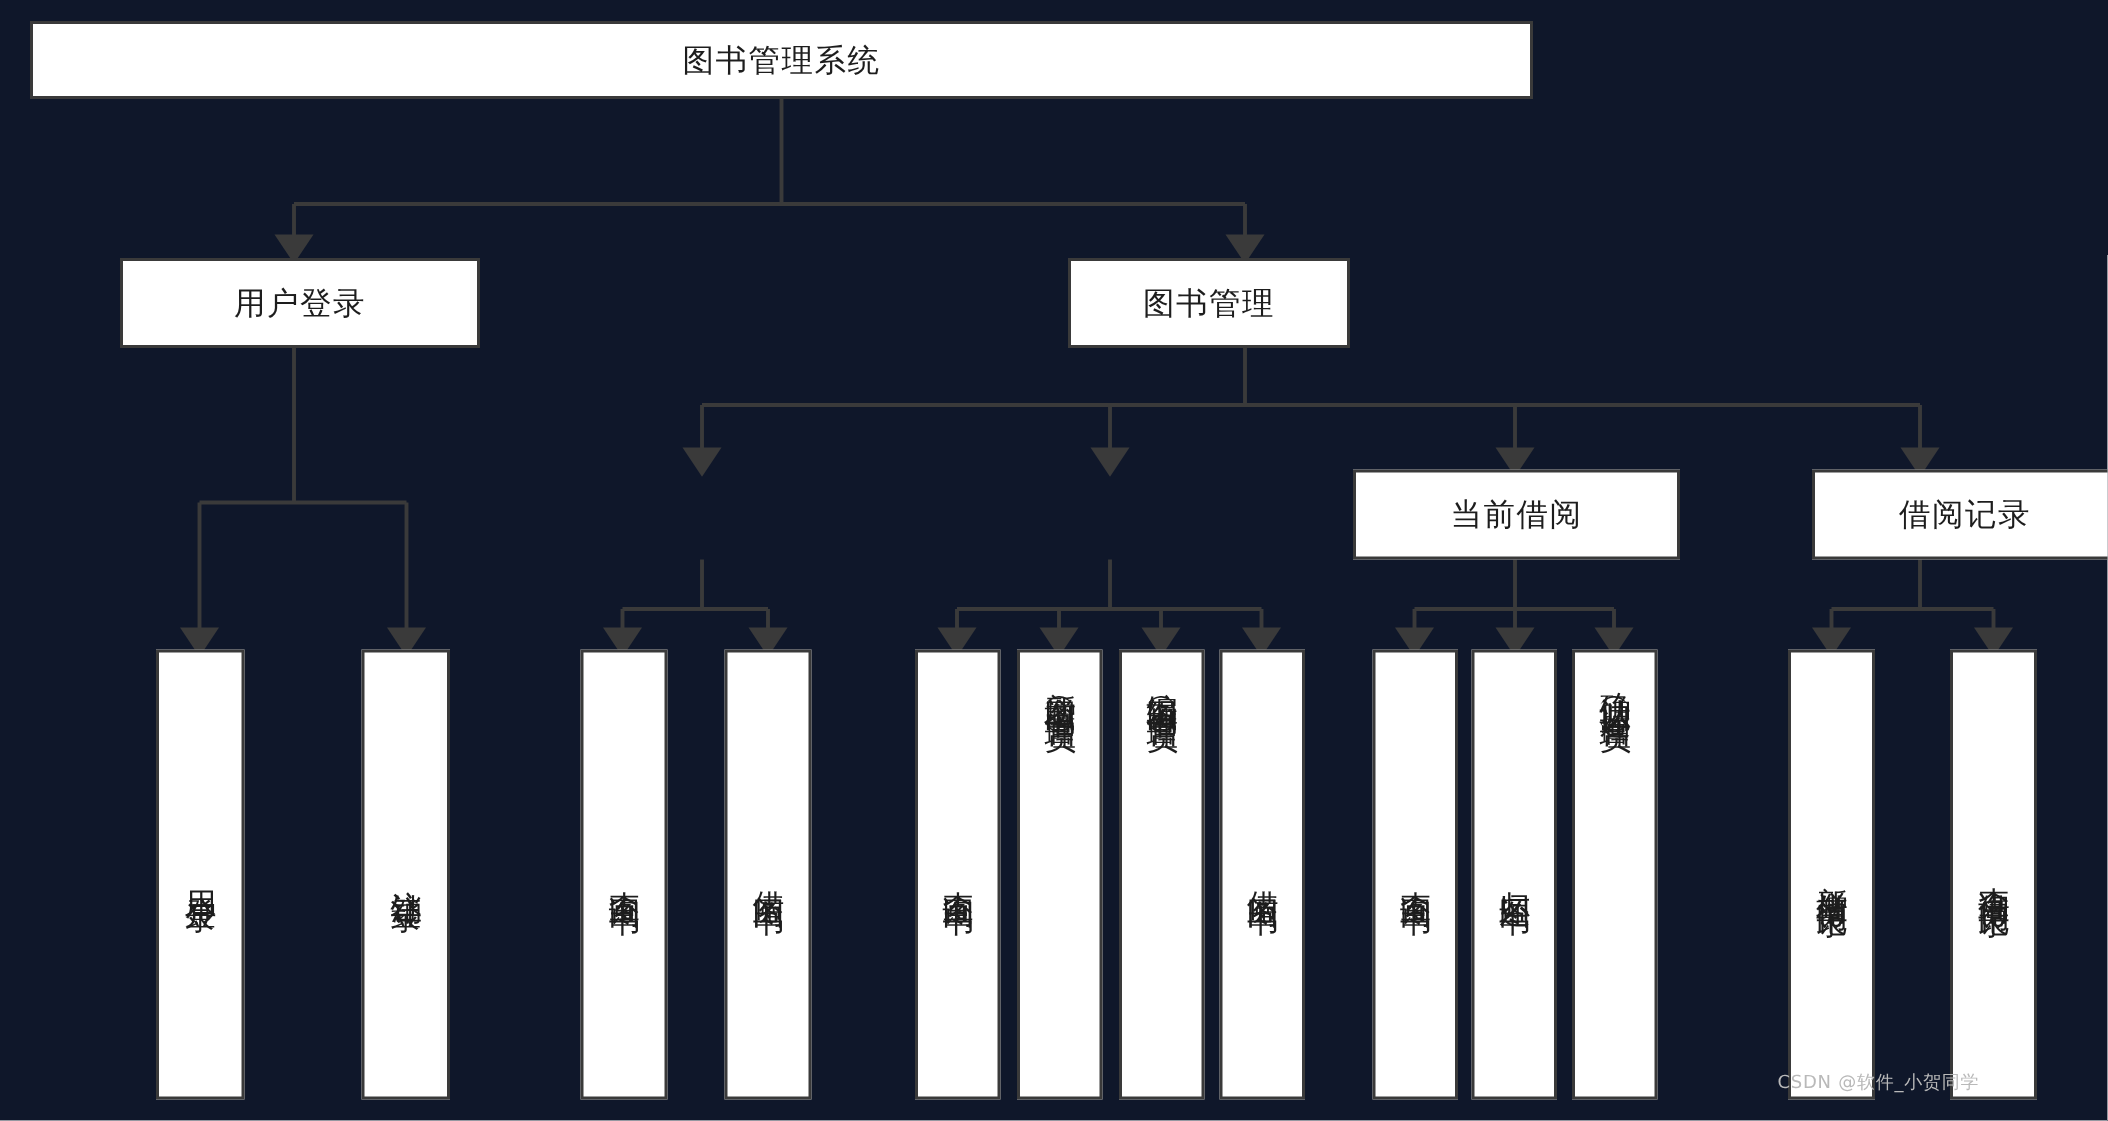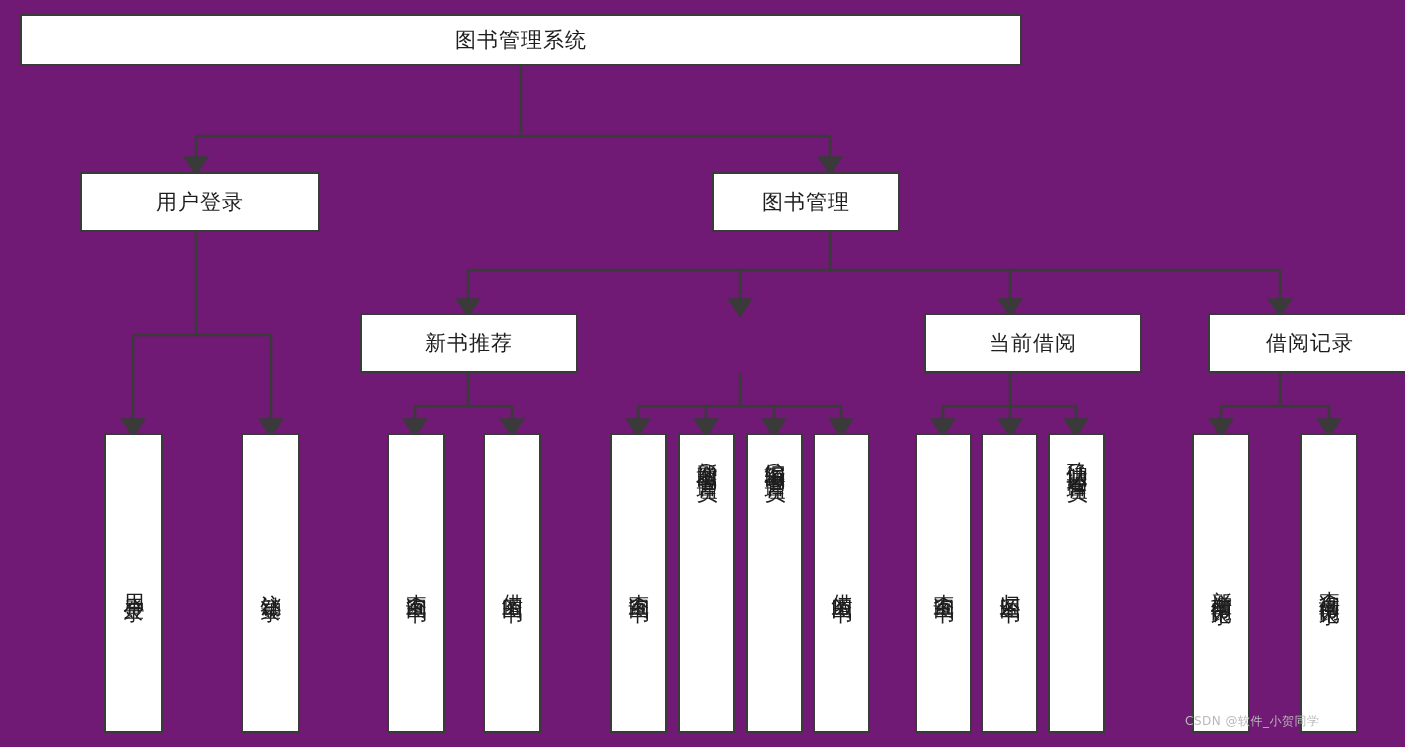"图书管理系统" #stage { background: #701a75 -> #0f172a }
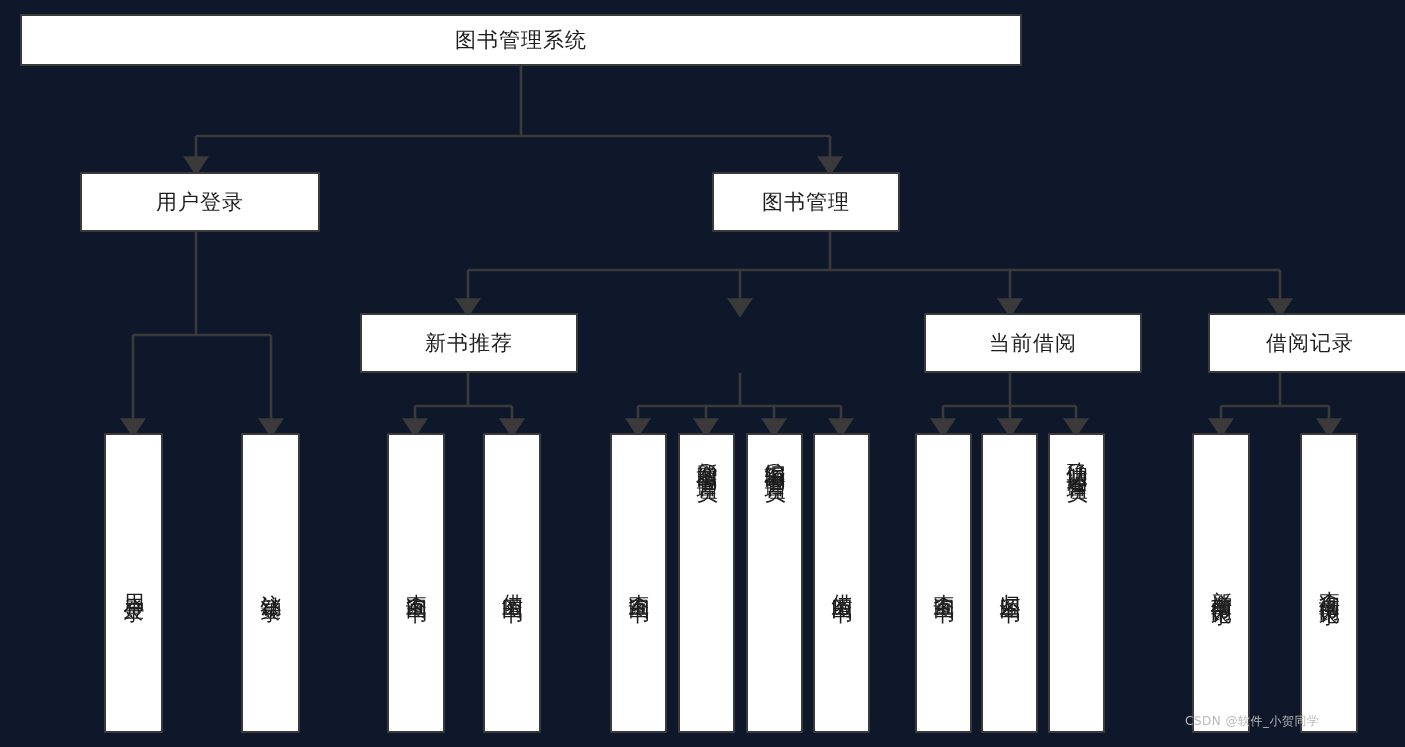"新书推荐" div.node { html: <div> <span>新书推荐</span> </div> -> none }
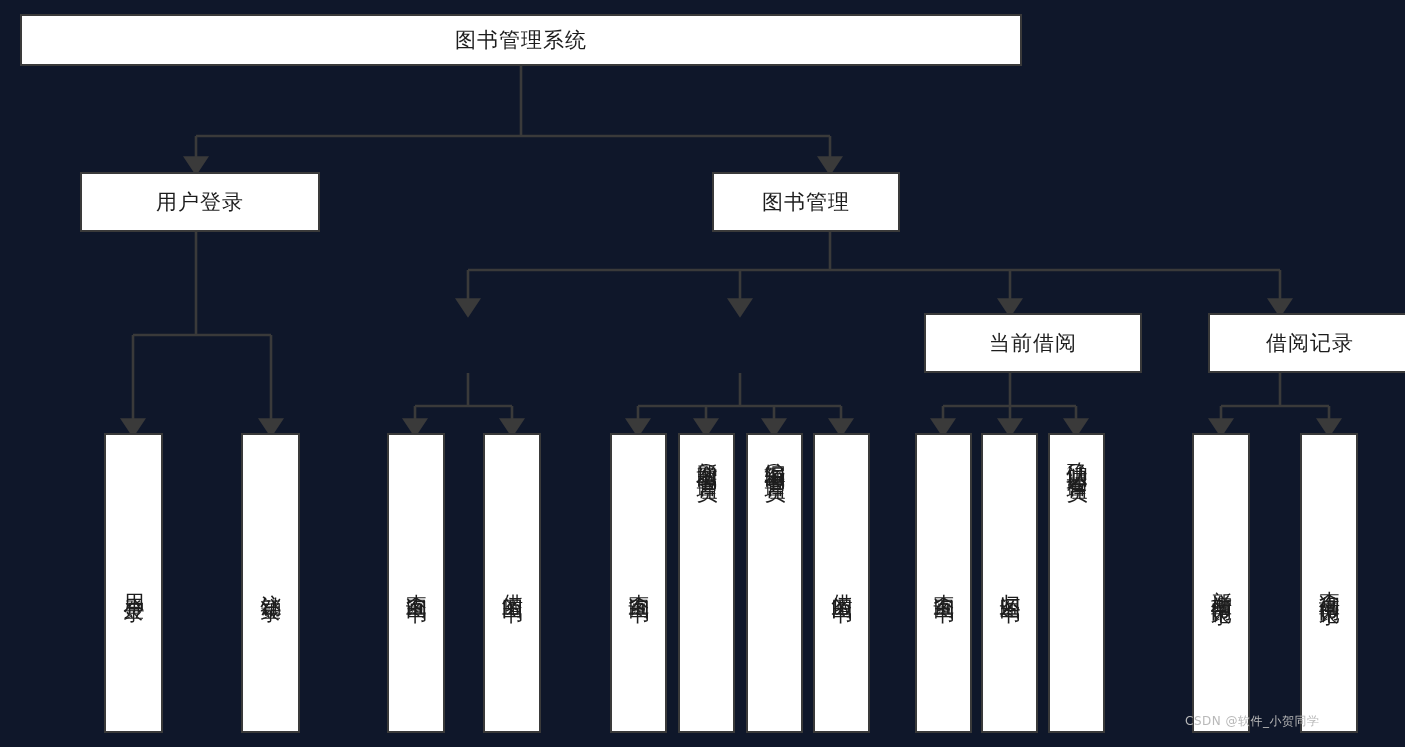"当前借阅" div.node { left: 924px -> 902px }
